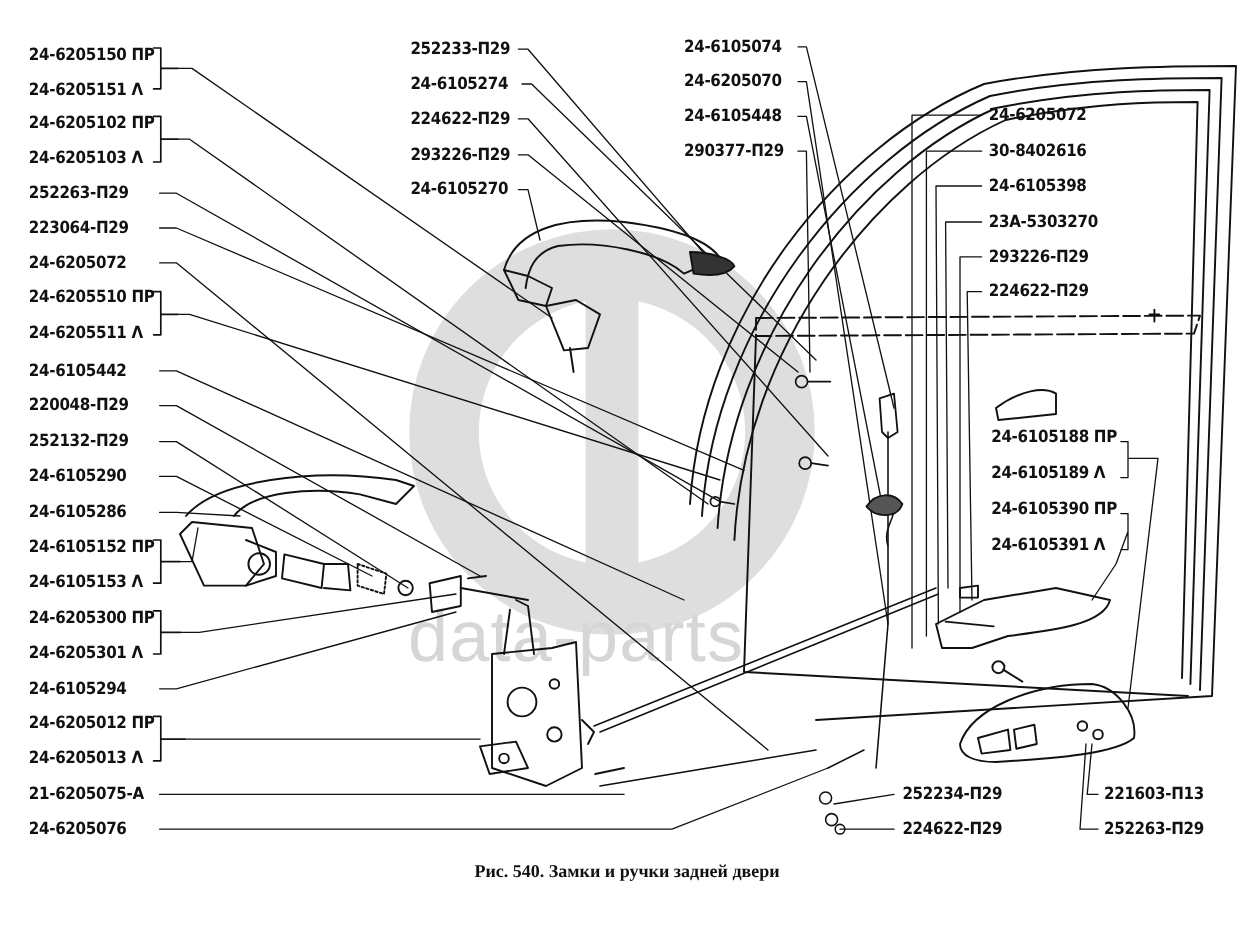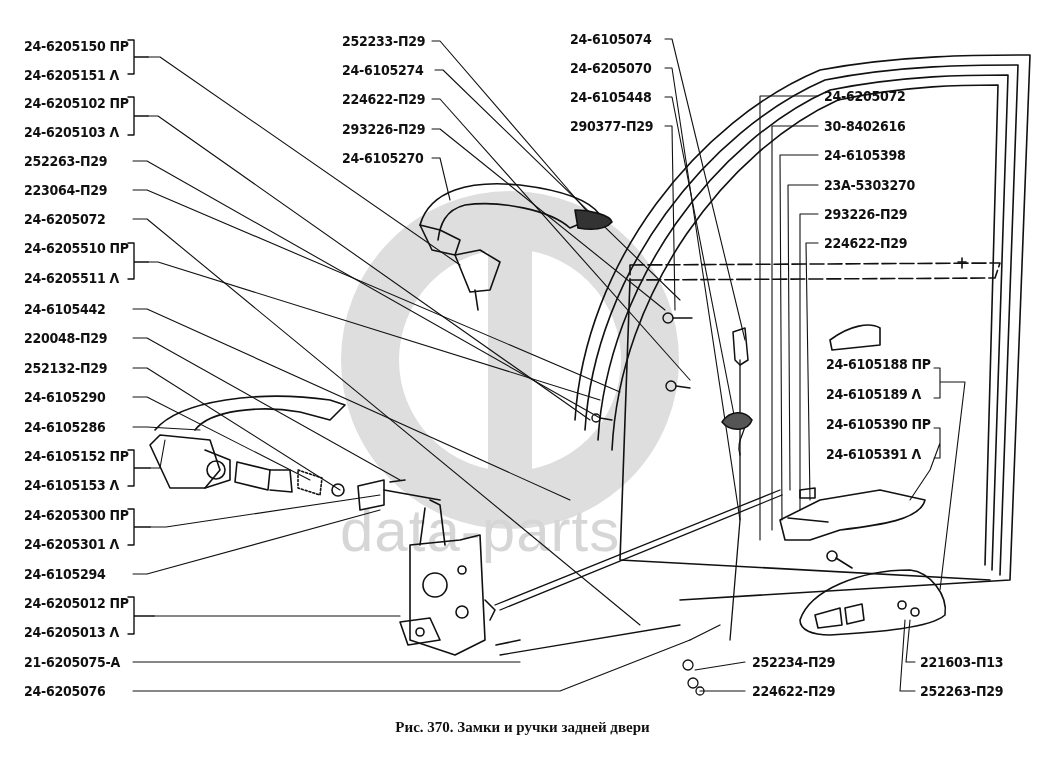"Рис. 370. Замки и ручки" div.caption { text: 370 -> 540 }
